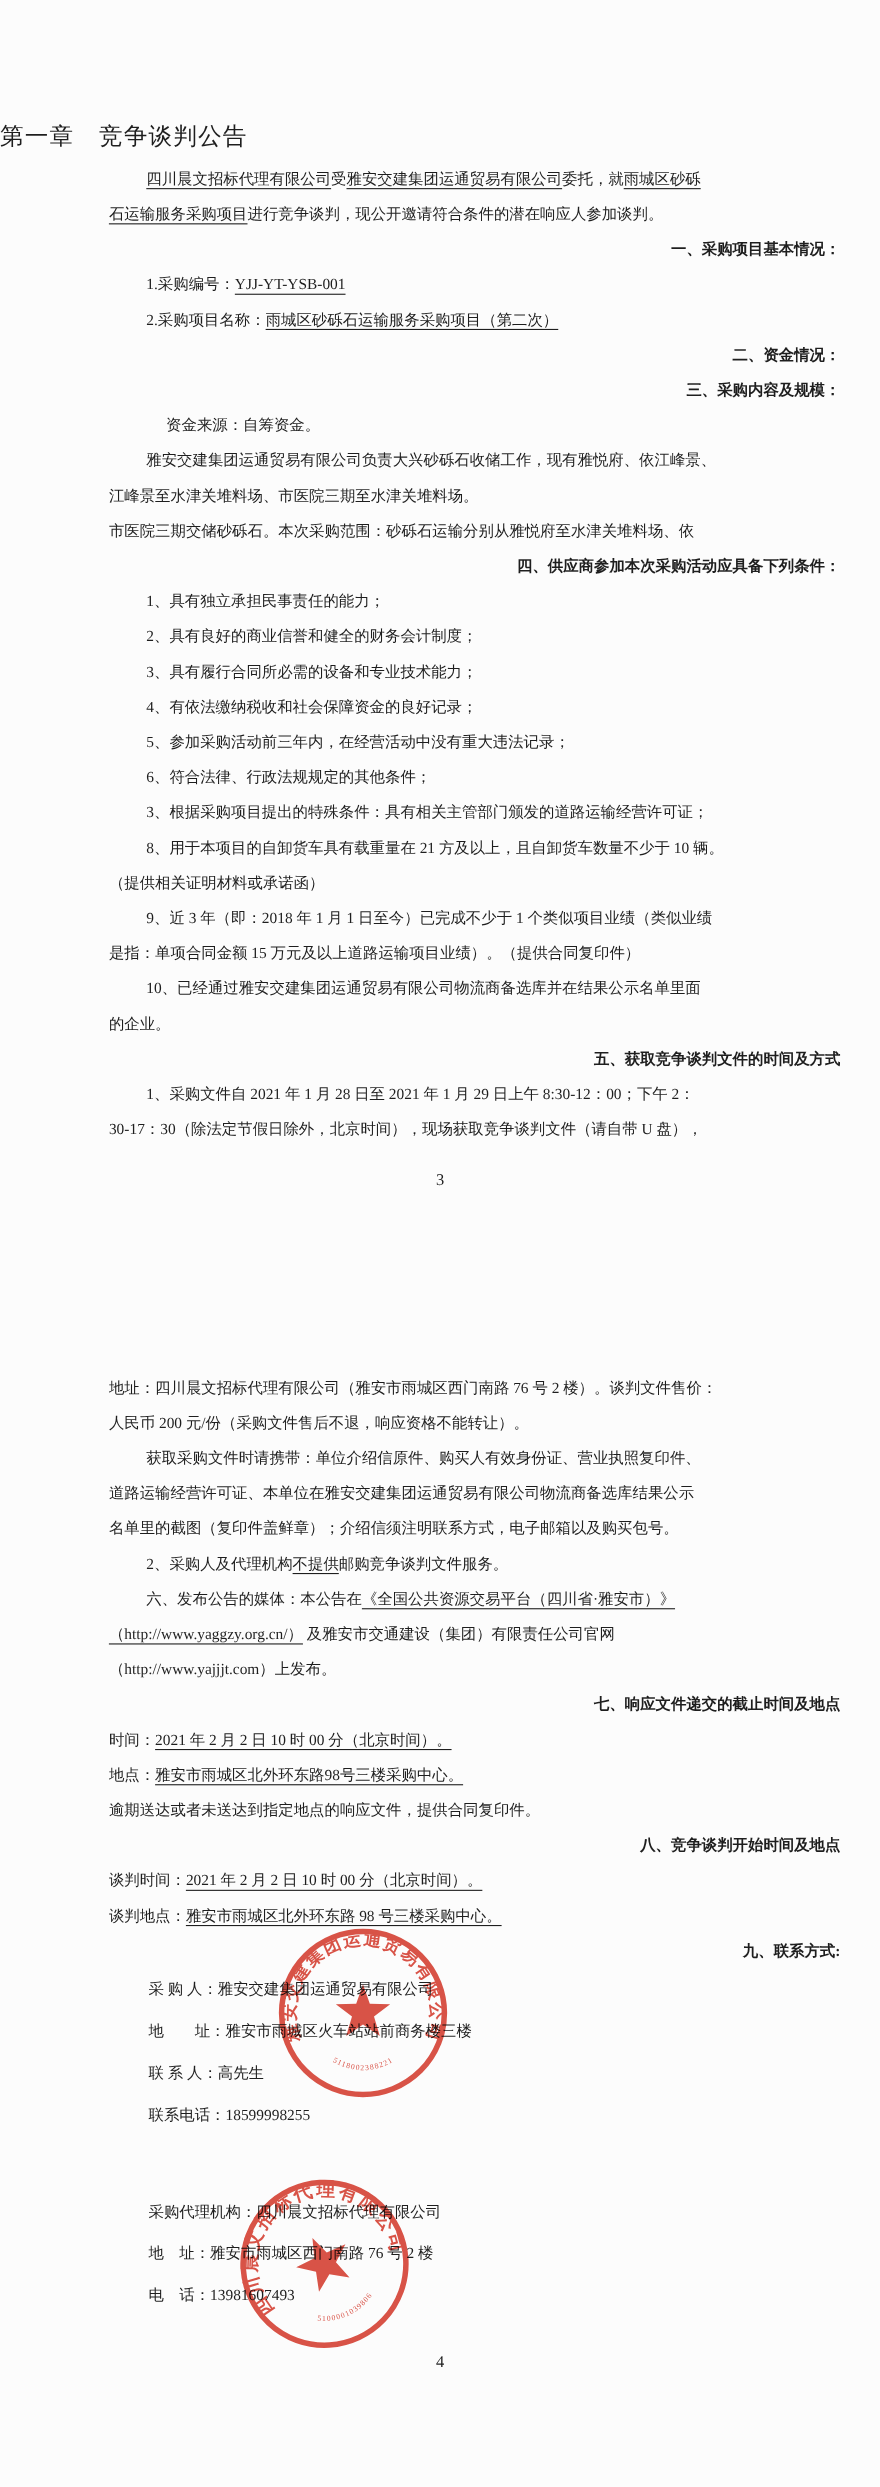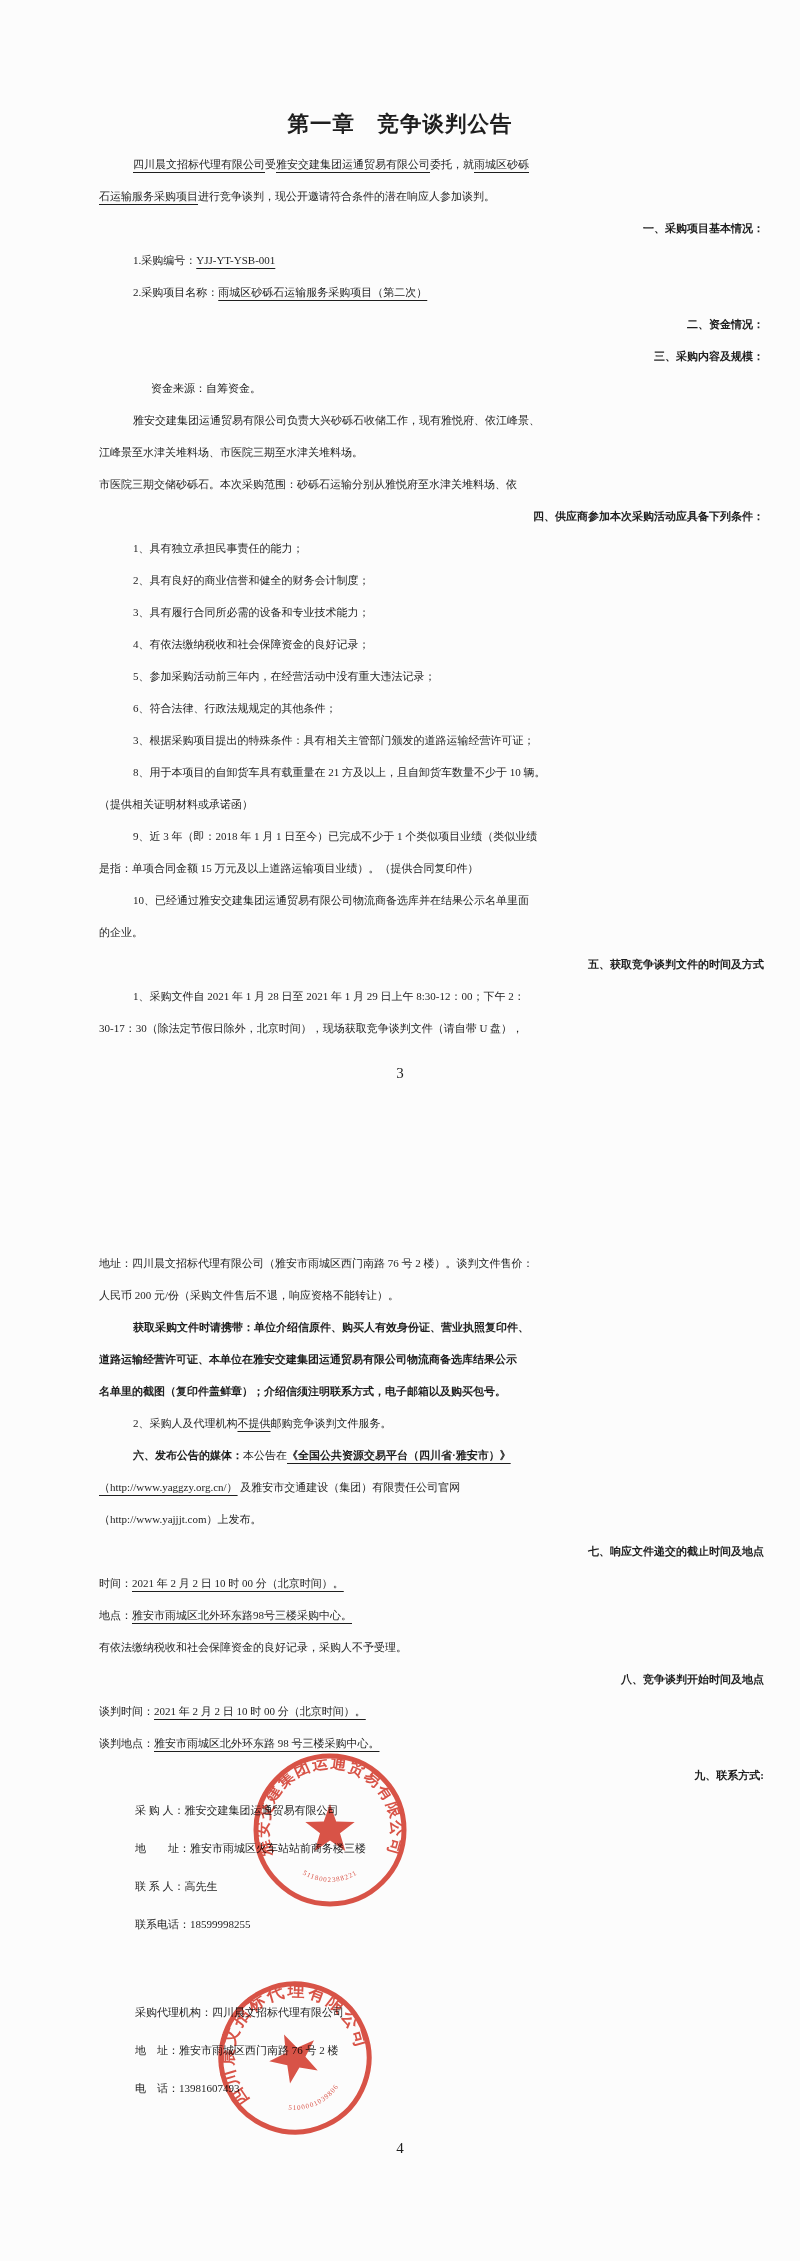"第一章 竞争谈判公告" .title { font-weight: bold -> normal; text-align: center -> none }
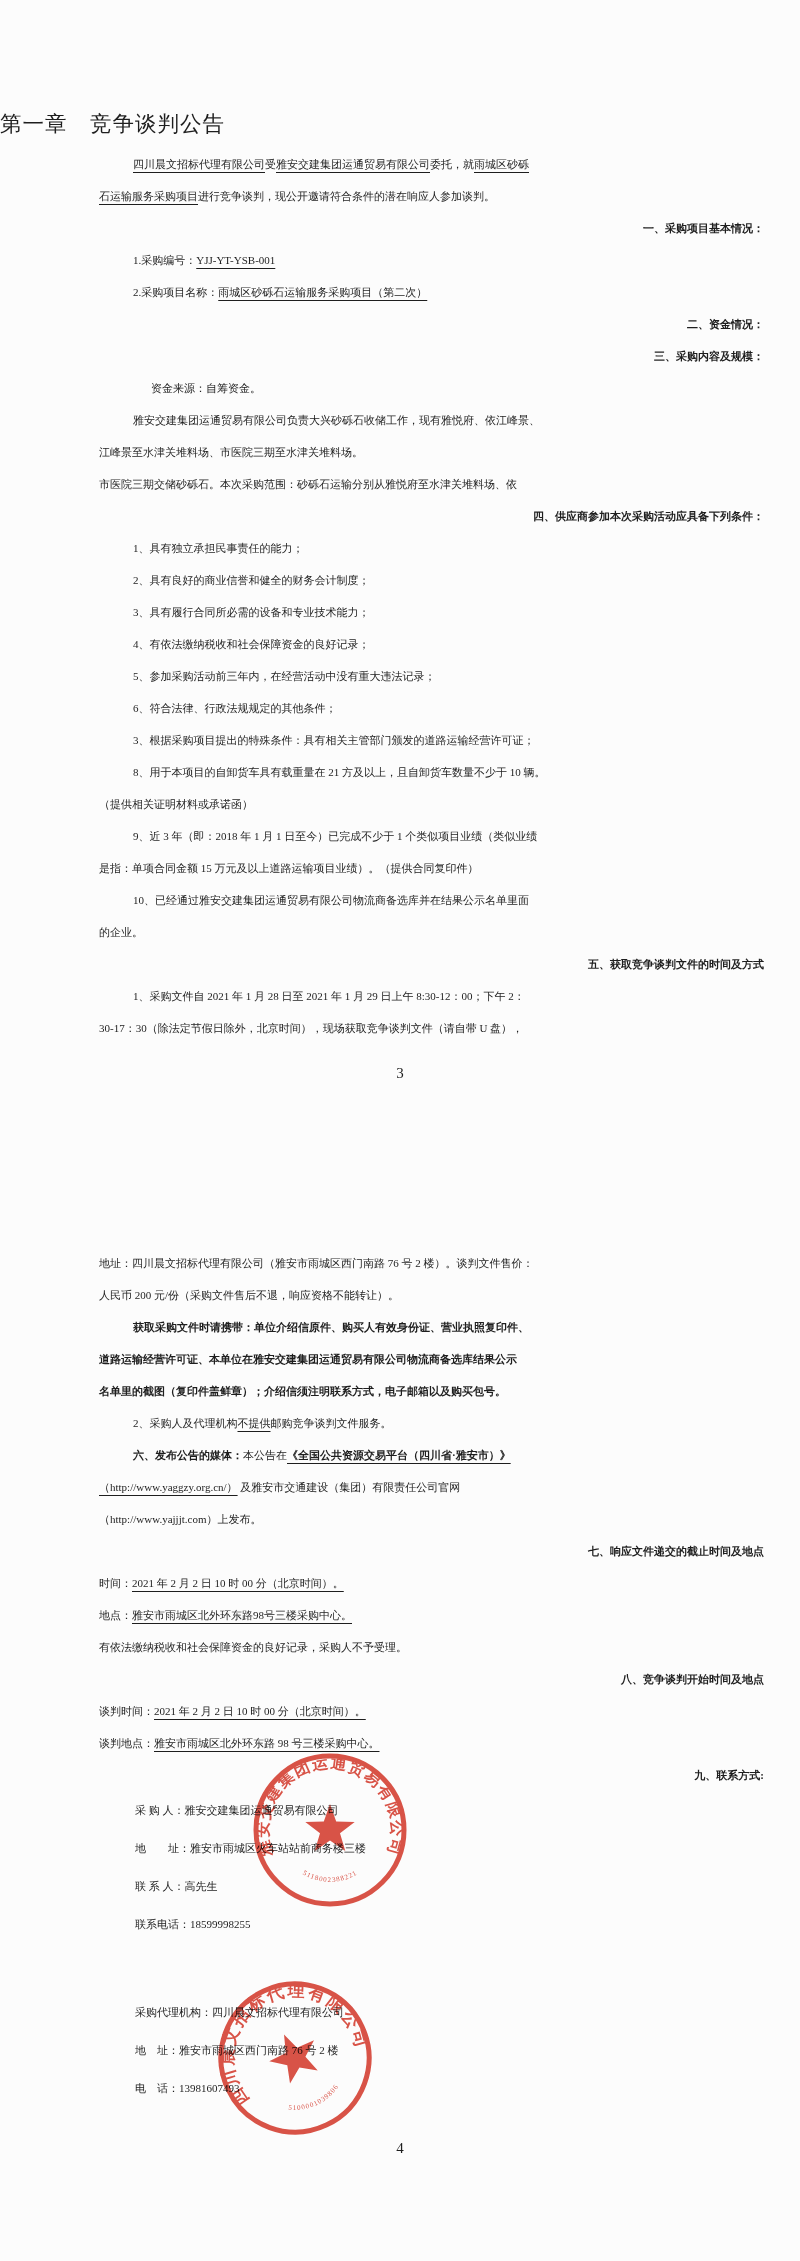"四川晨文招标代理有限公司受雅安交建集团运通贸易有限公司委托，就雨城区砂砾" .line { font-size: 11px -> 14px }
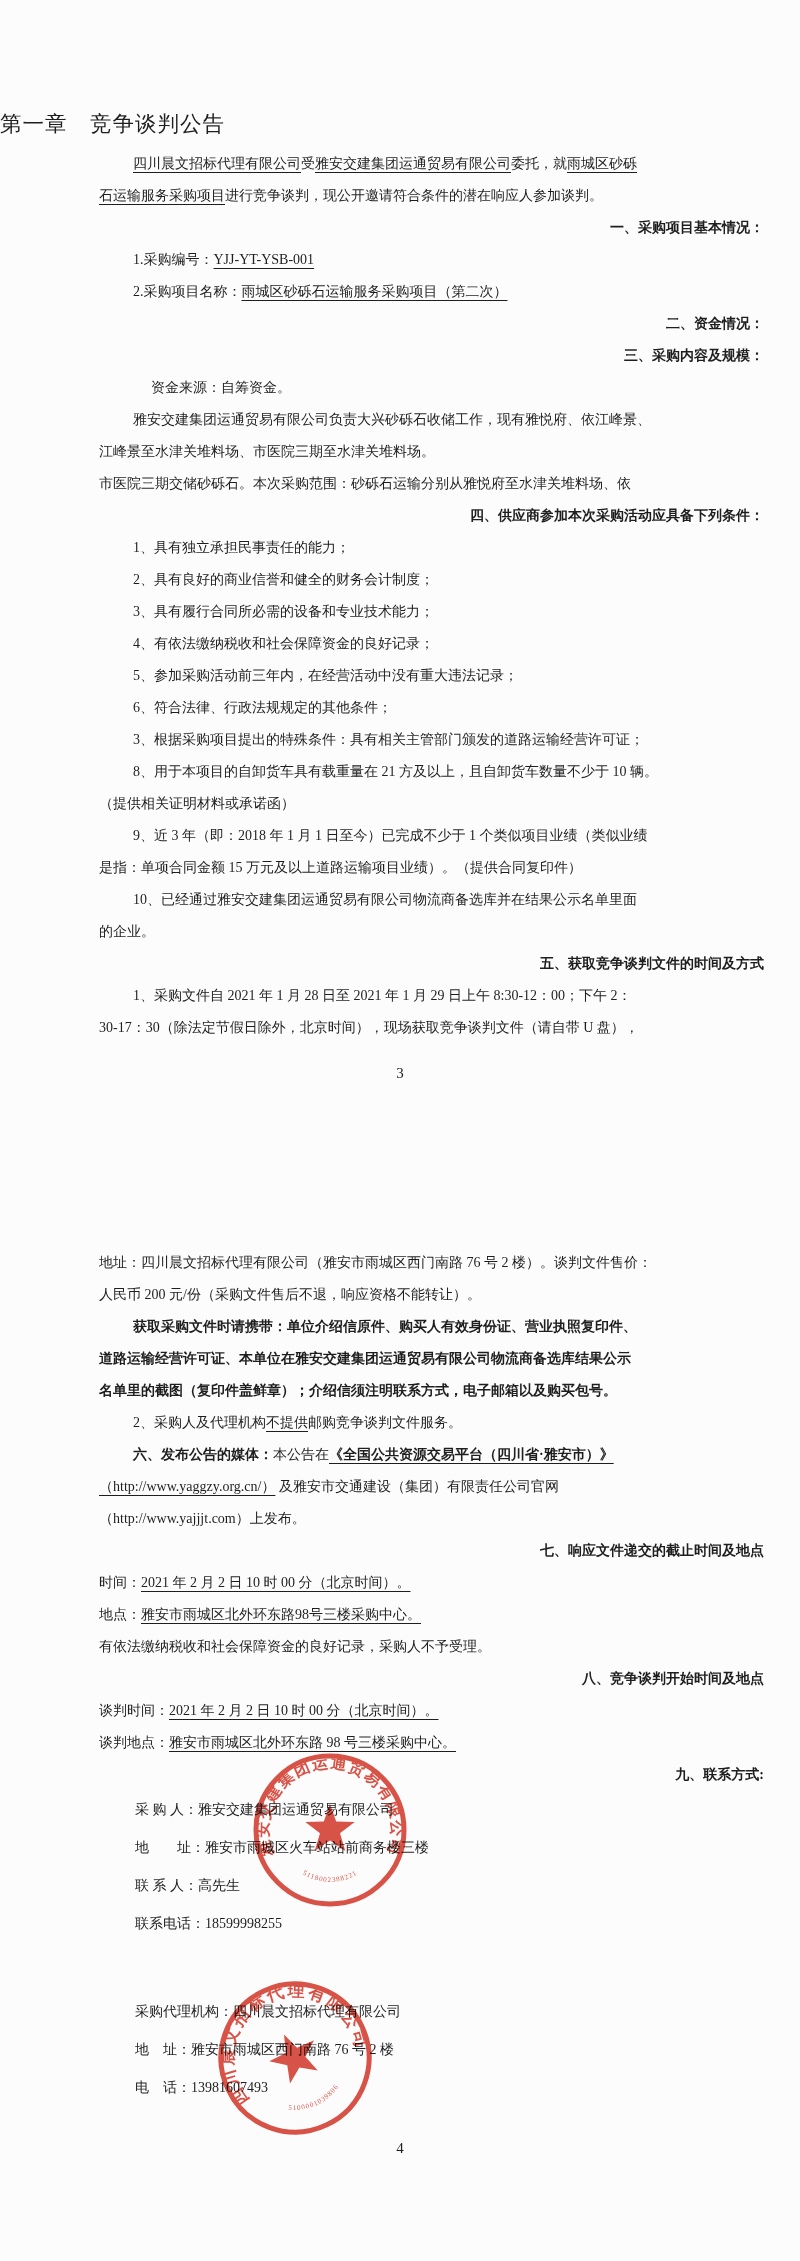"获取采购文件时请携带：单位介绍信原件、购买人有效身份证、营业执照复印件、" .b { font-weight: bold -> normal }
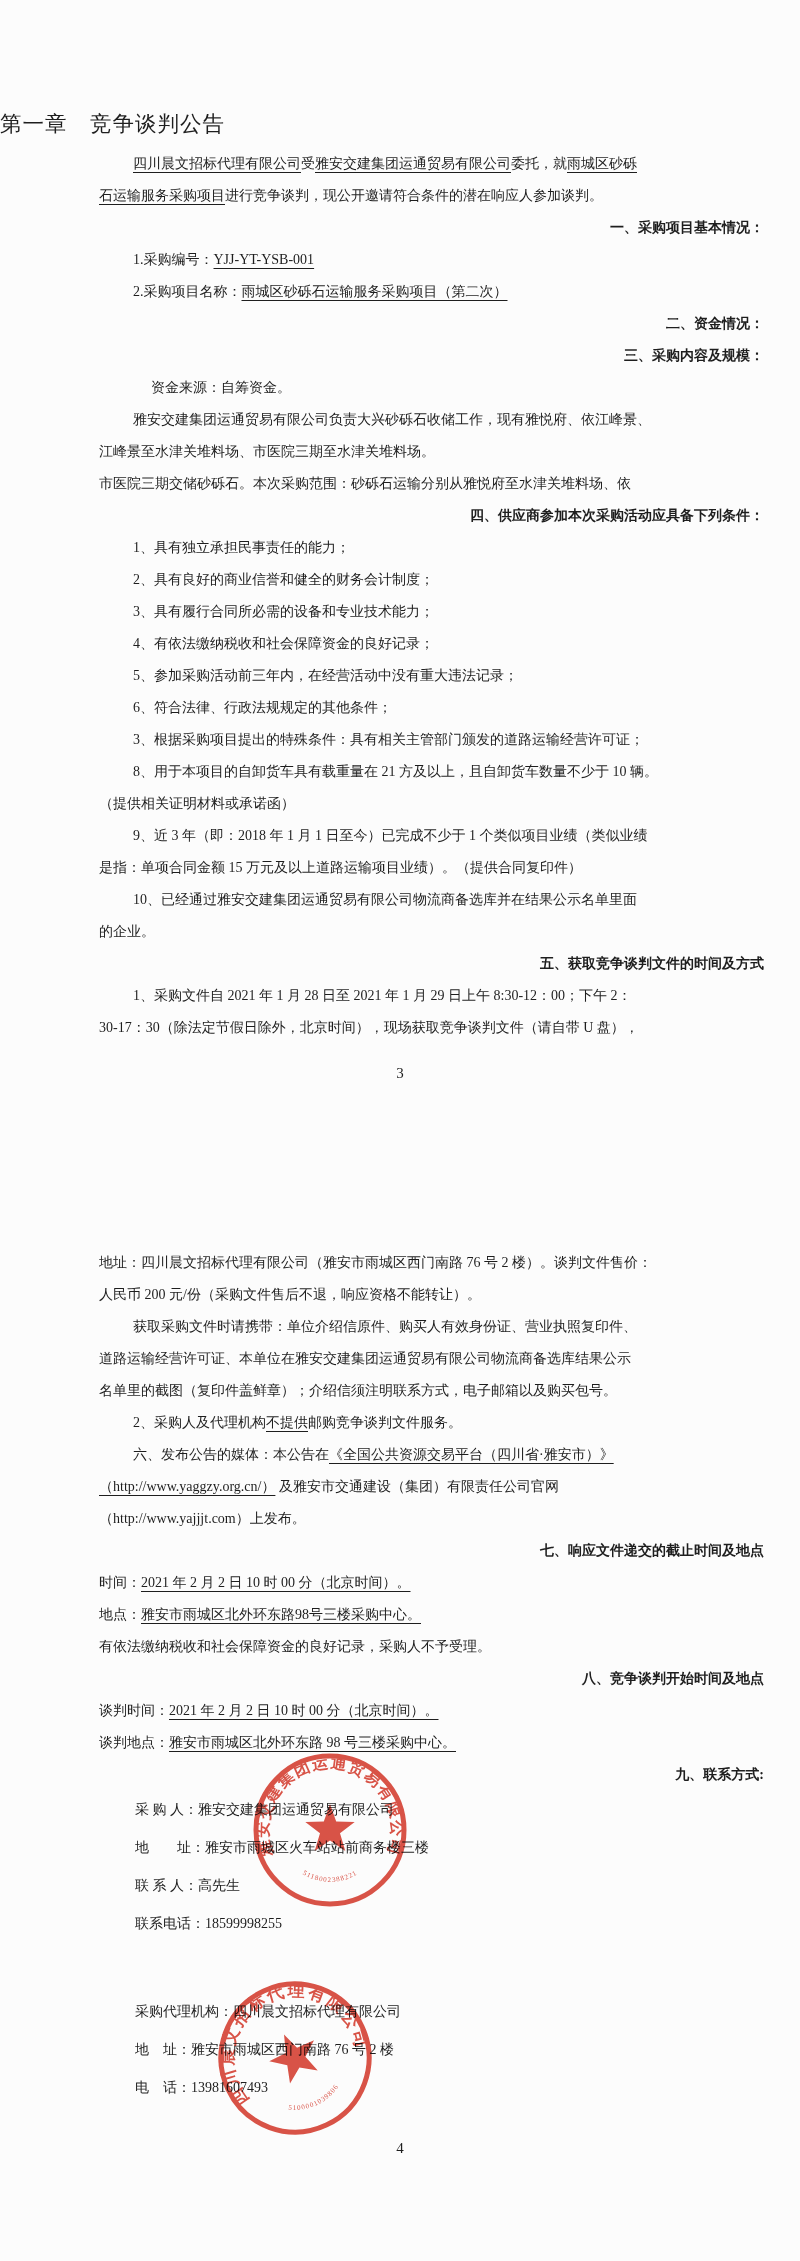"有依法缴纳税收和社会保障资金的良好记录，采购人不予受理。" span { text: 有依法缴纳税收和社会保障资金的良好记录，采购人不予受理 -> 逾期送达或者未送达到指定地点的响应文件，提供合同复印件 }
